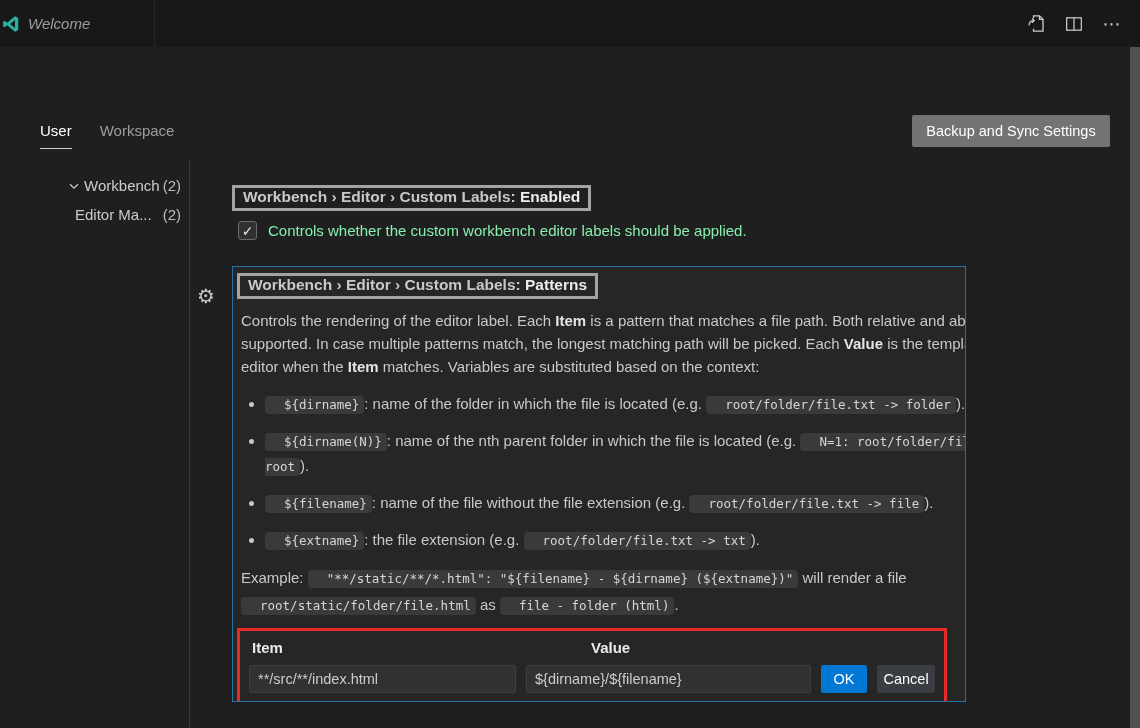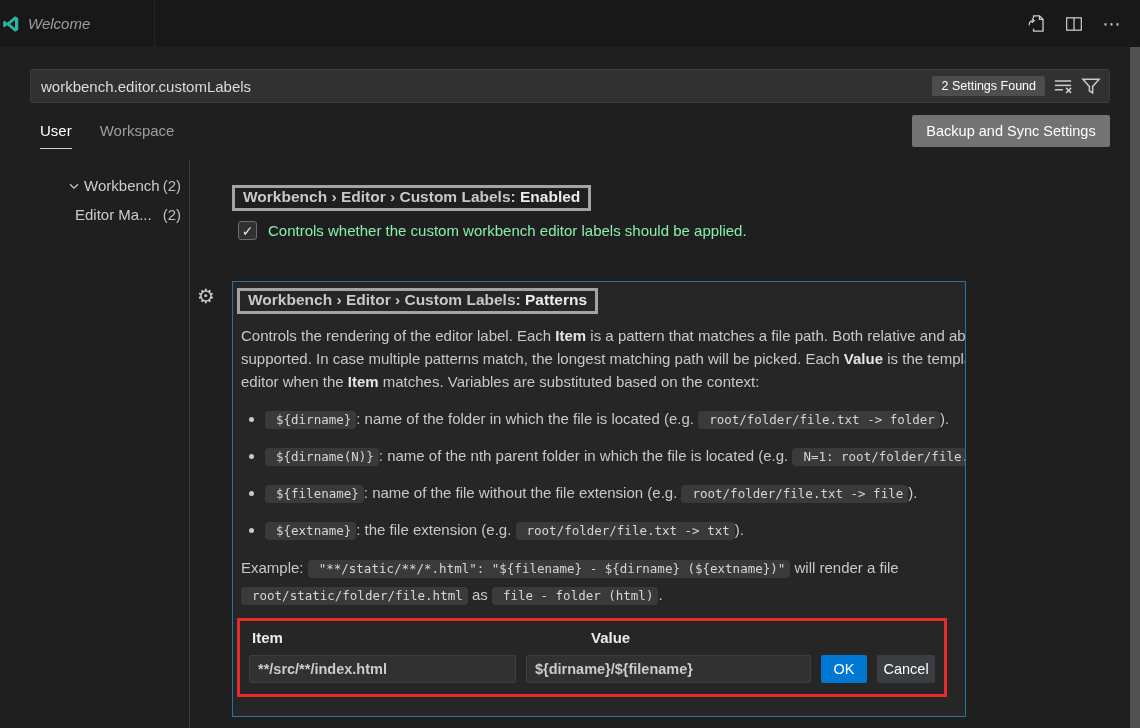"workbench.editor.customLabels" div.search-box { html: <div> <span>workbench.editor.customLabels</span> <span>2 Settings Found</span> <span> <svg> <line></line> <line></line> <line></line> <line></line> <line></line> </svg> </span> <span> <svg> <path></path> </svg> </span> </div> -> none }
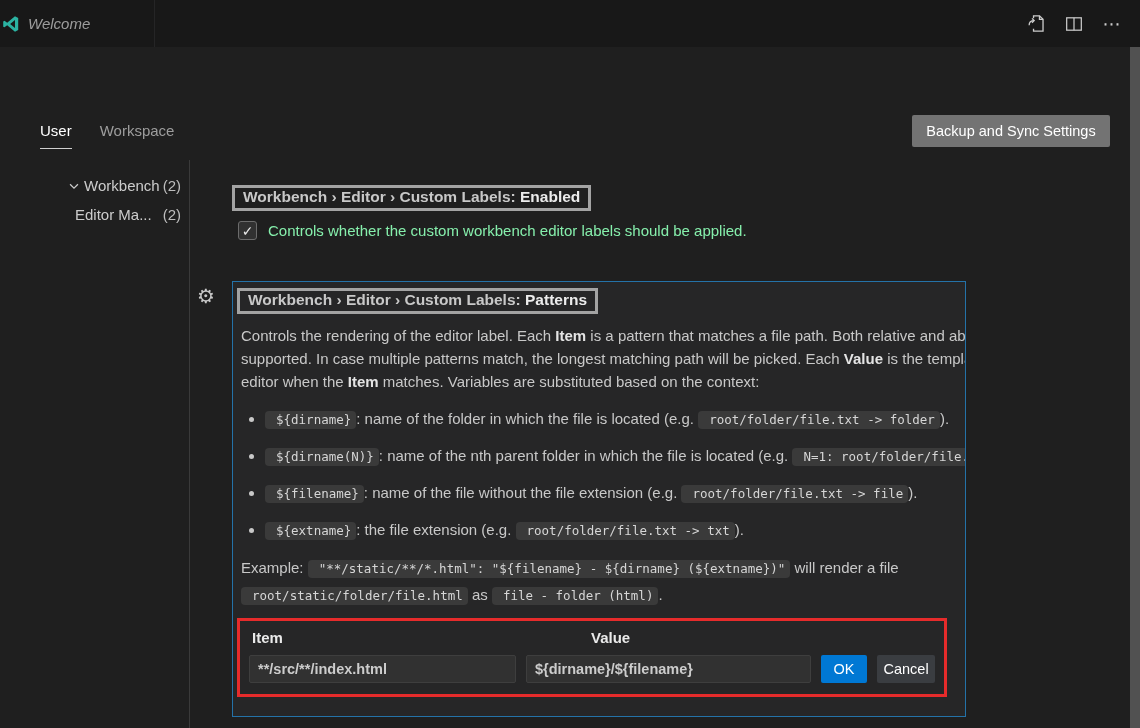"Workbench › Editor › Custom Labels: Patterns" .setting-block { top: 281px -> 266px }
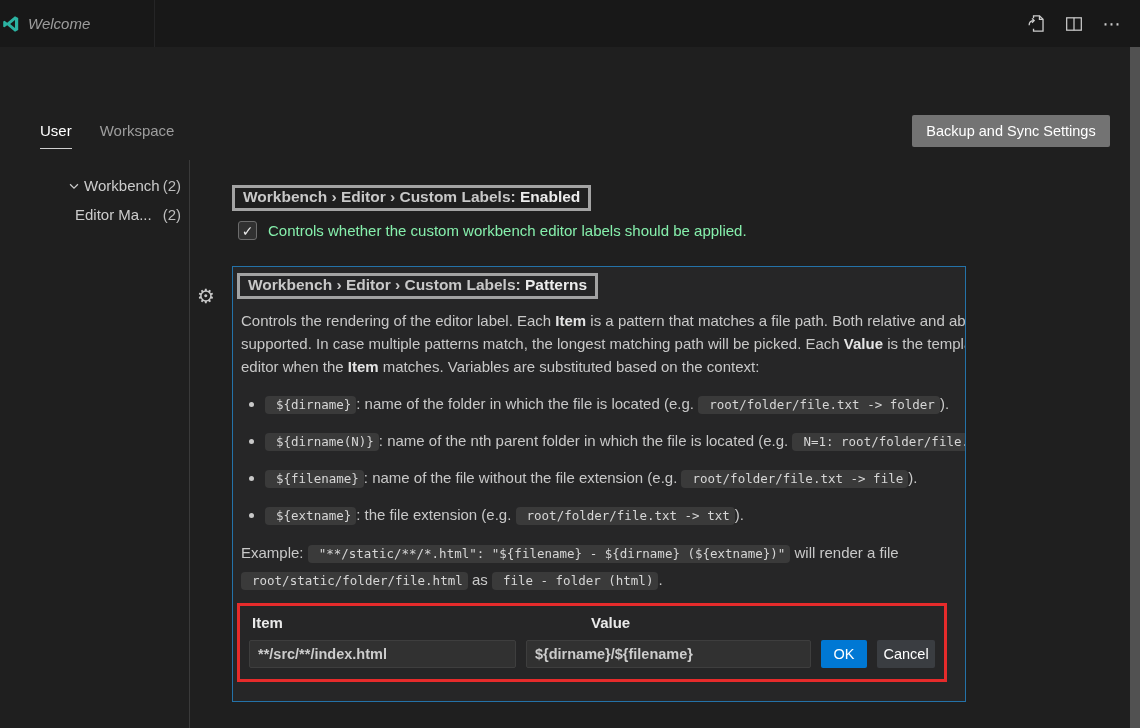"${dirname}" .code { padding: 1px 5px 2px 11px -> 1px 5px 2px 19px }
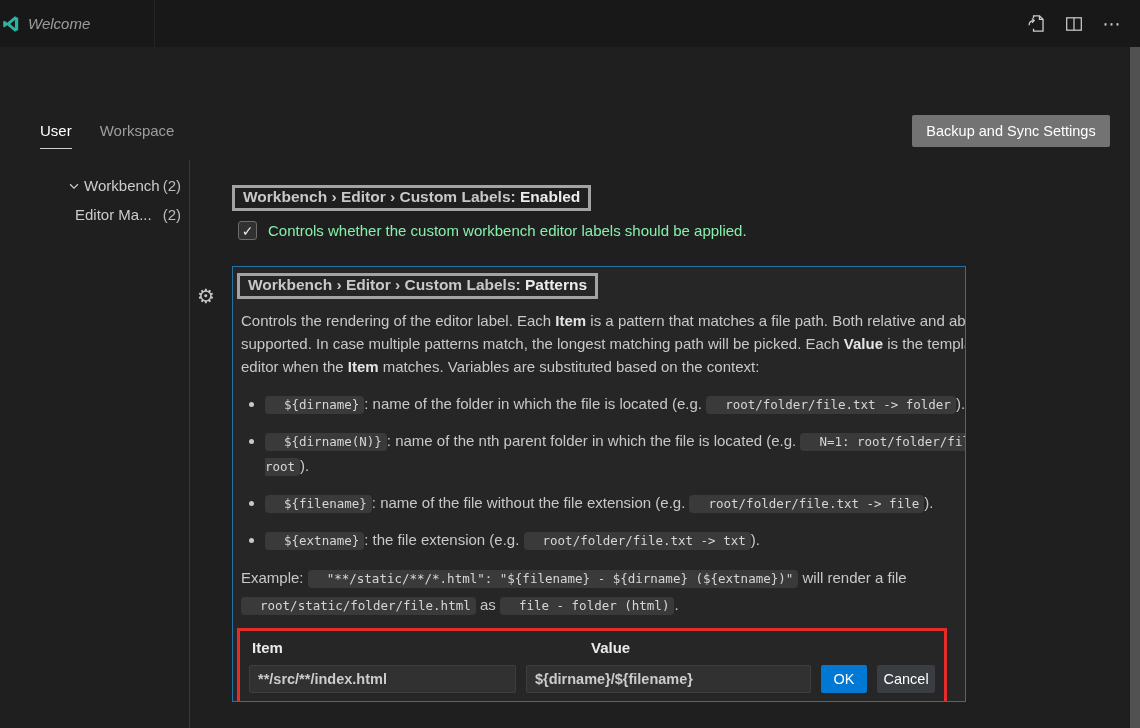"**/src/**/index.html" .cell-input { font-weight: bold -> none }
